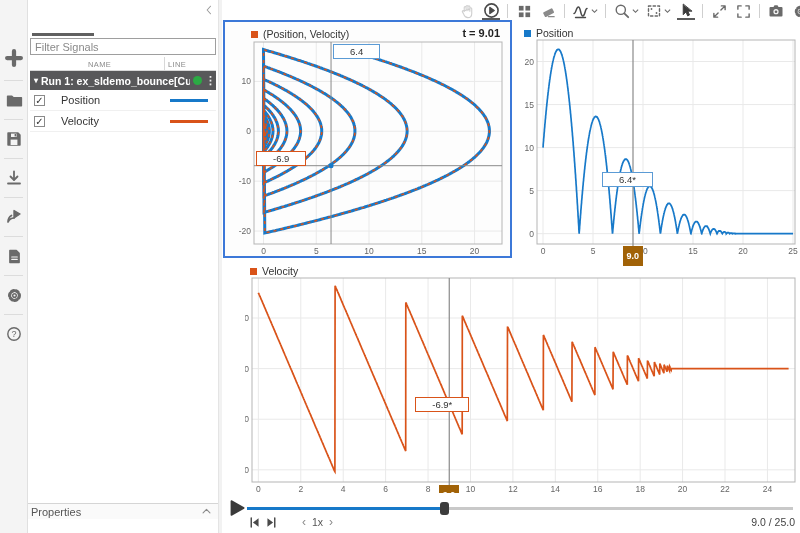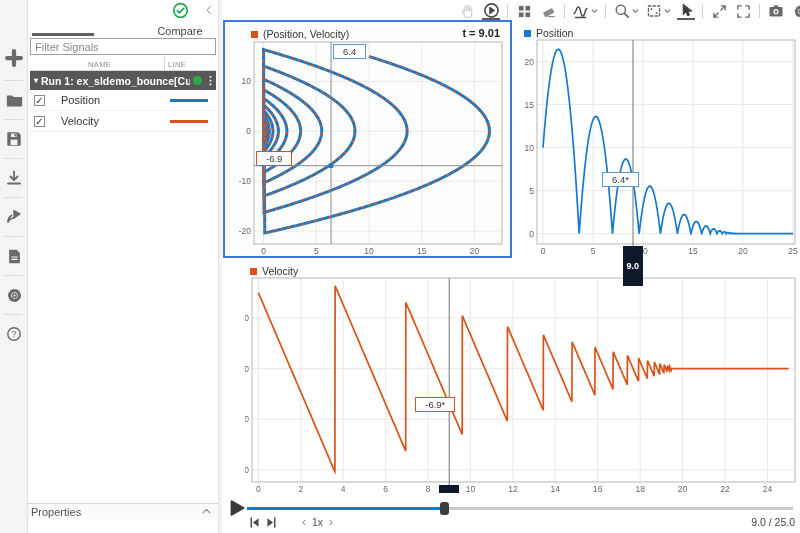"Compare" div.tab { html: <div> <span><svg> <circle></circle> <path></path> </svg></span> <span>Compare</span> </div> -> none }
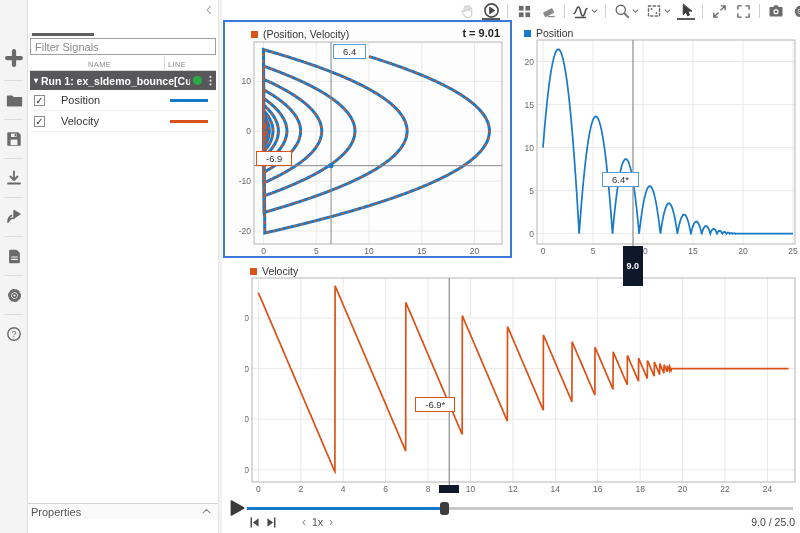"6.4" .cursor-label { padding: 0 9px -> 0 16px }
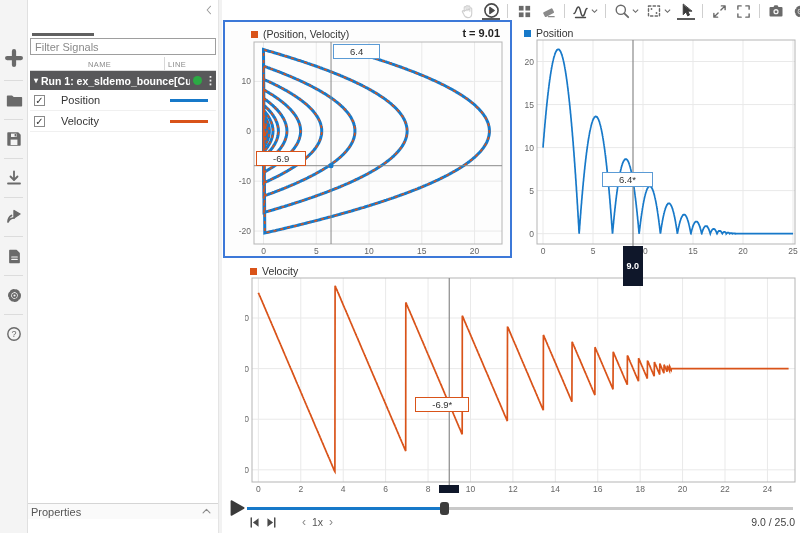"9.0" .tbadge { background: #0f172a -> #a16207; padding: 15px 4px -> 5px 4px }
